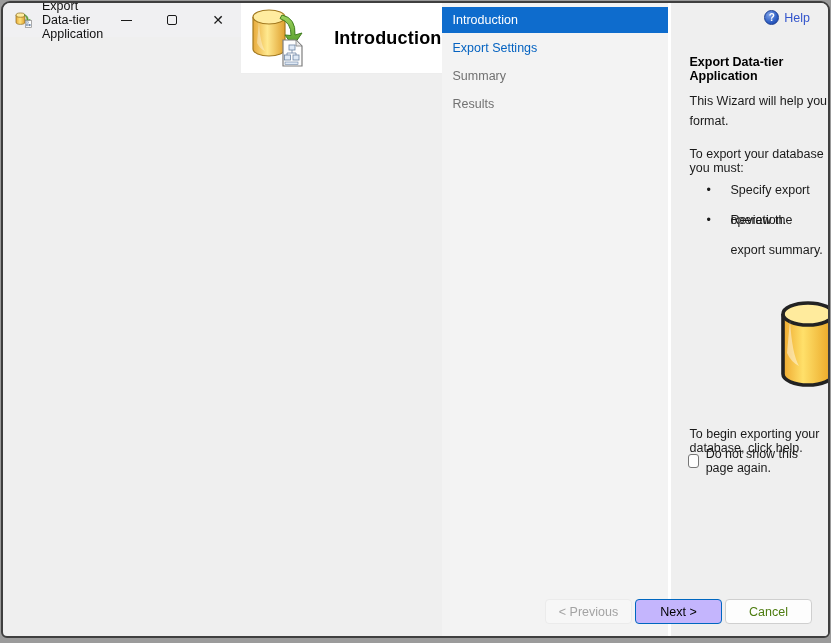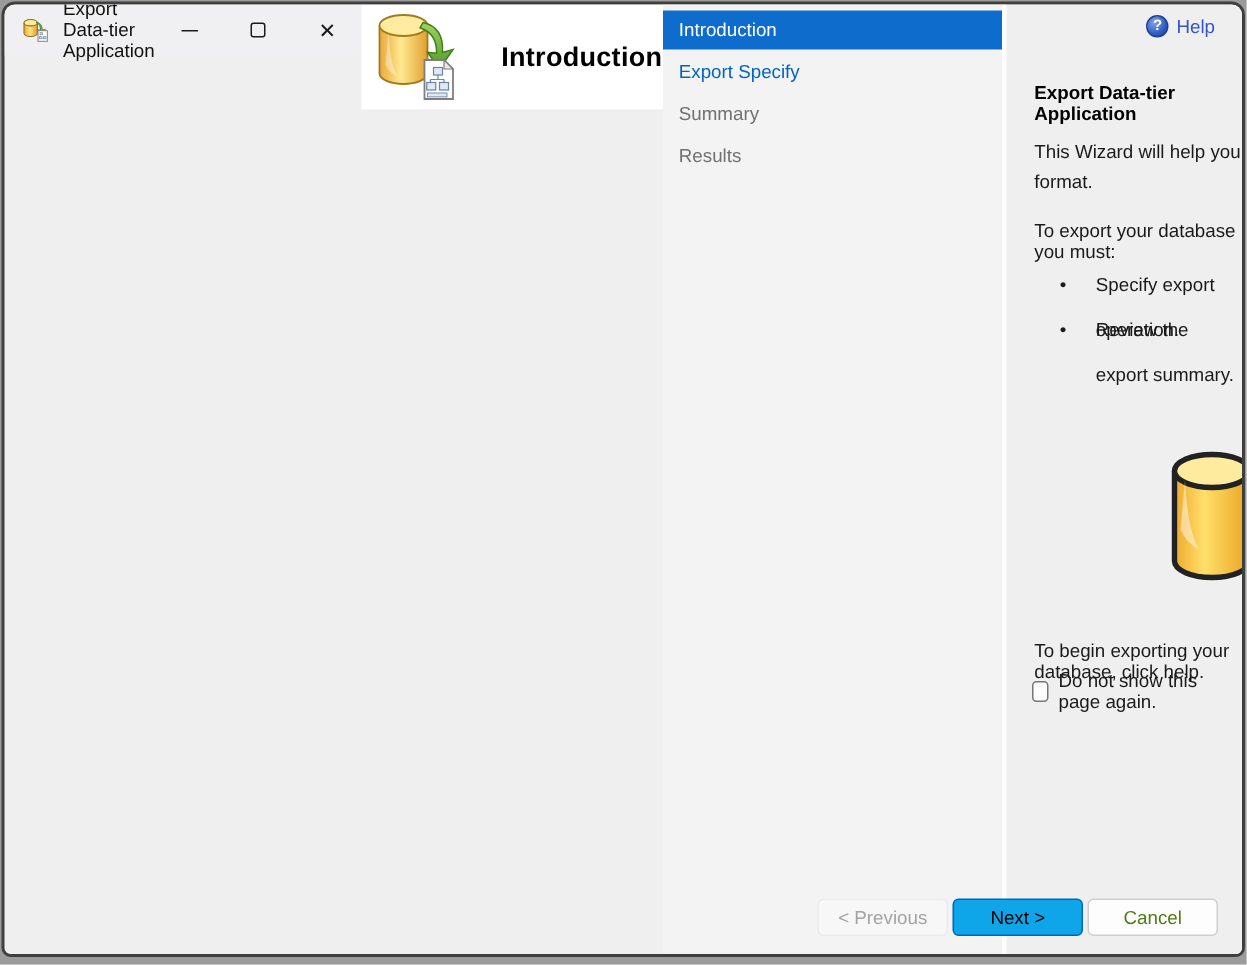"Export Specify" span { text: Specify -> Settings }
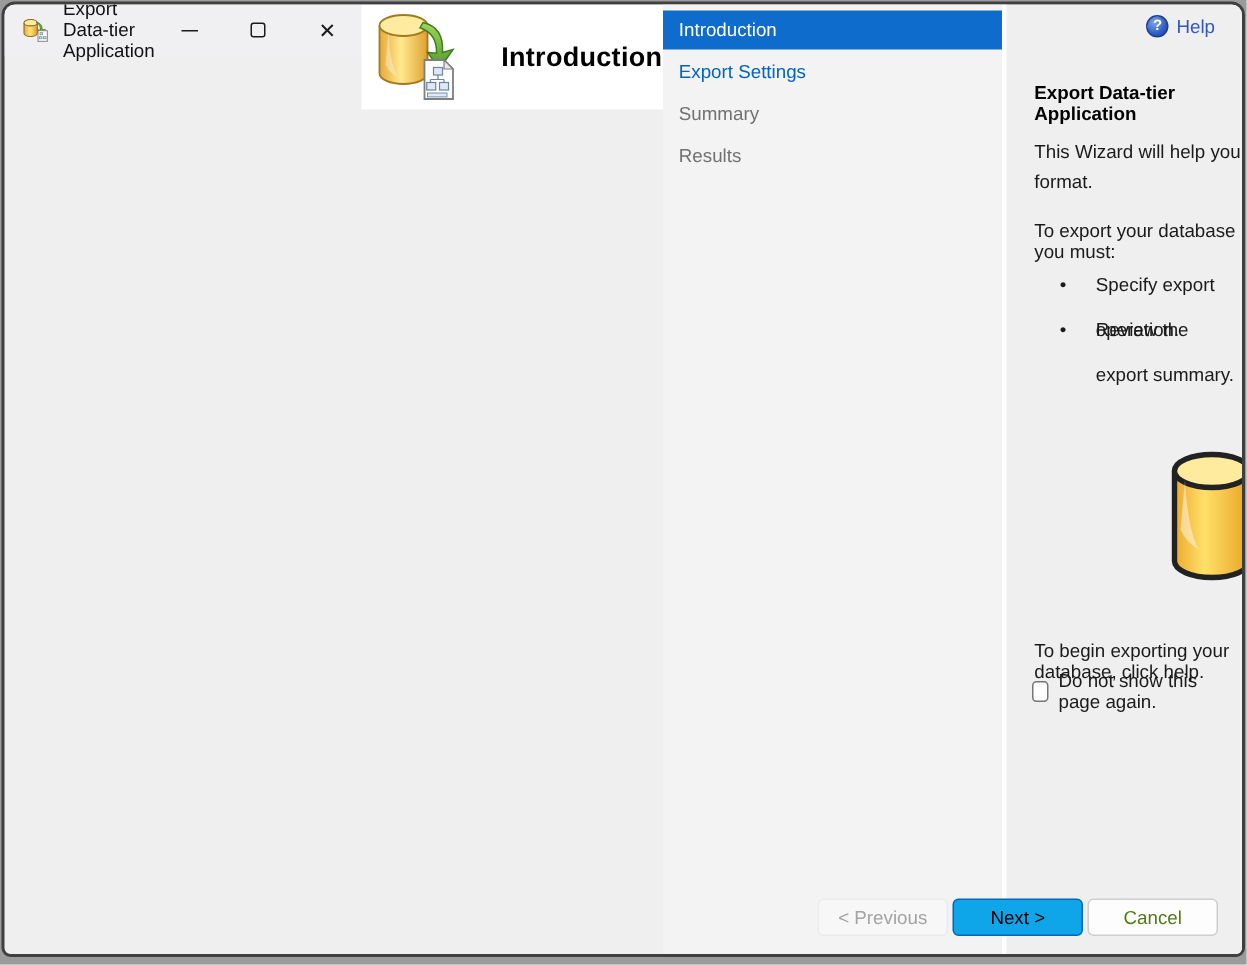"Next >" .btn-default { background: #0ea5e9 -> #c4b5fd }
